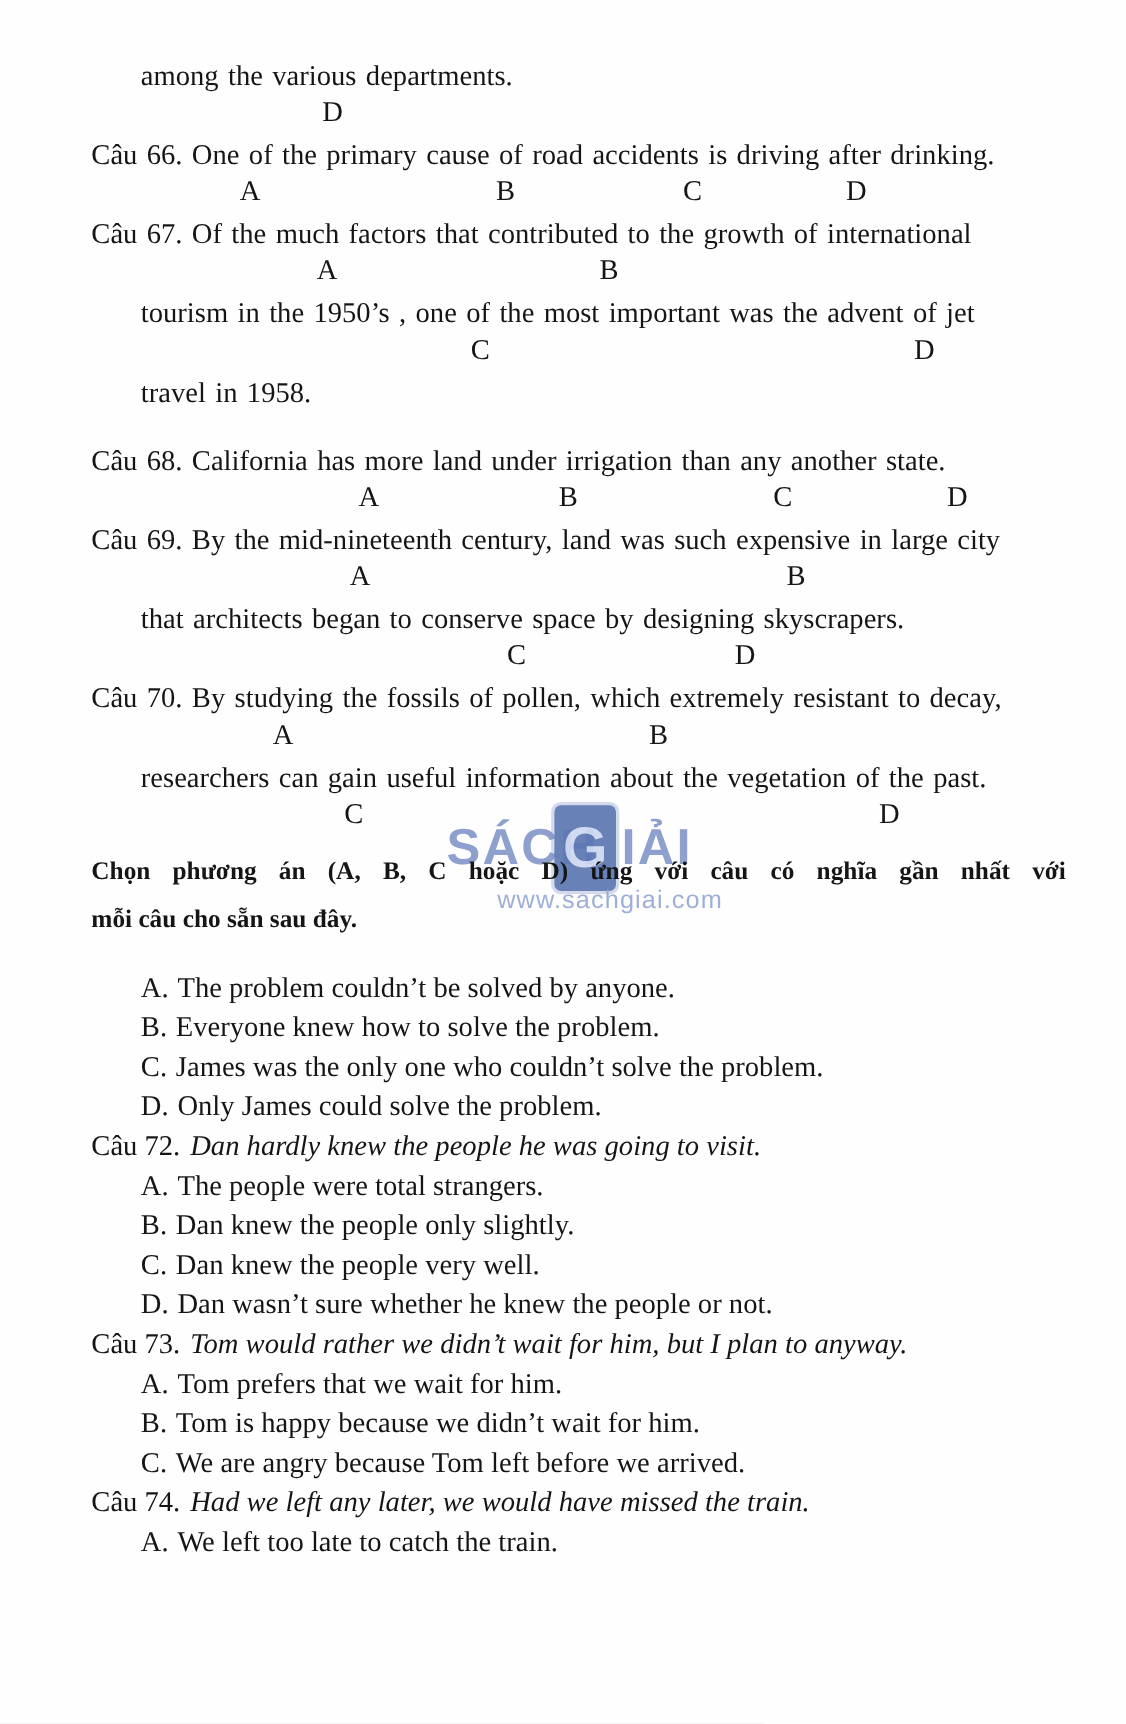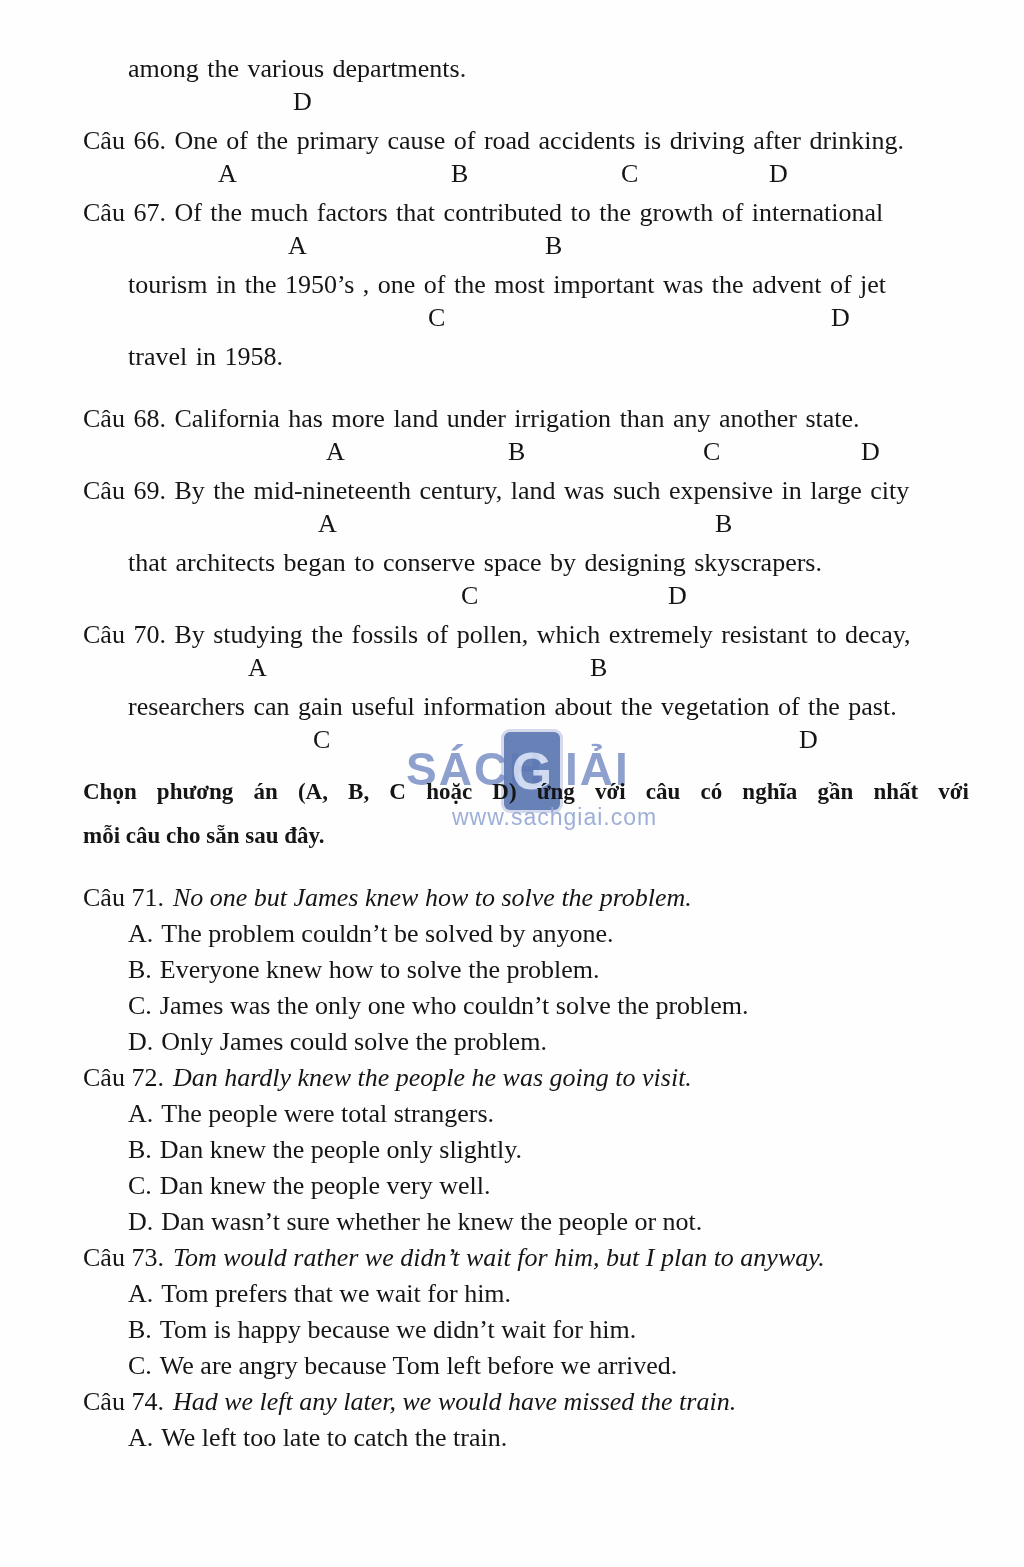"Câu 71. No one but" div.mc-line { html: <div><span>Câu 71.</span><span>No one but James knew how to solve the problem.</span></div> -> none }
